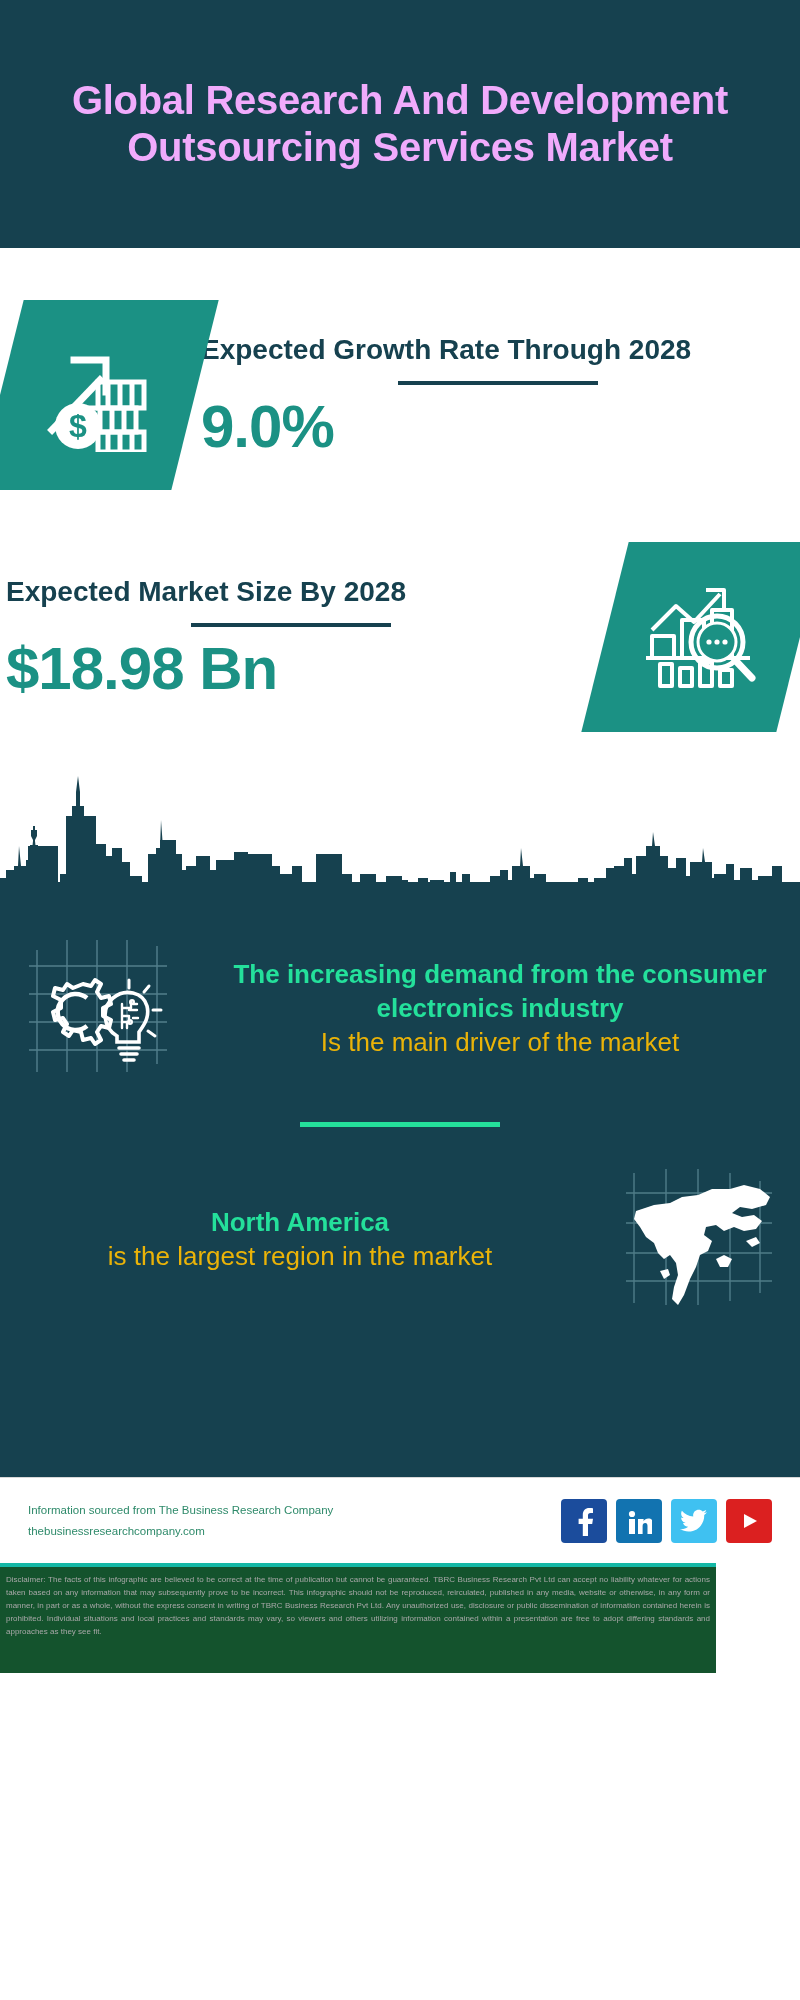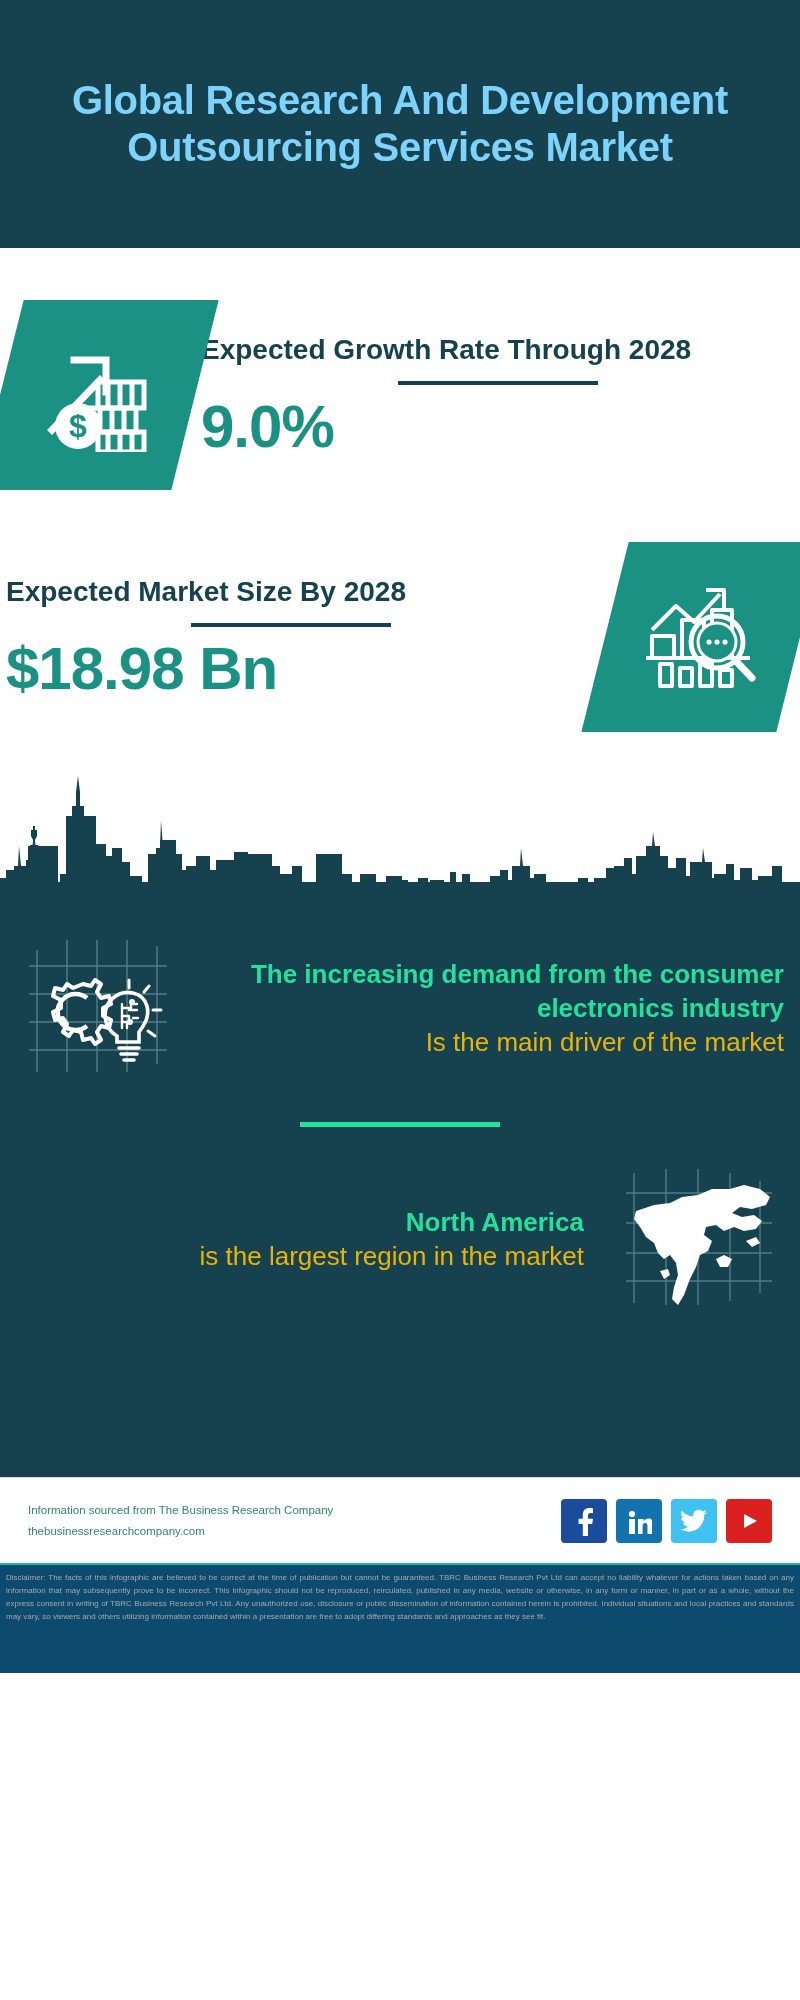"Global Research And Development" .header h1 { color: #7dd3fc -> #f0abfc }
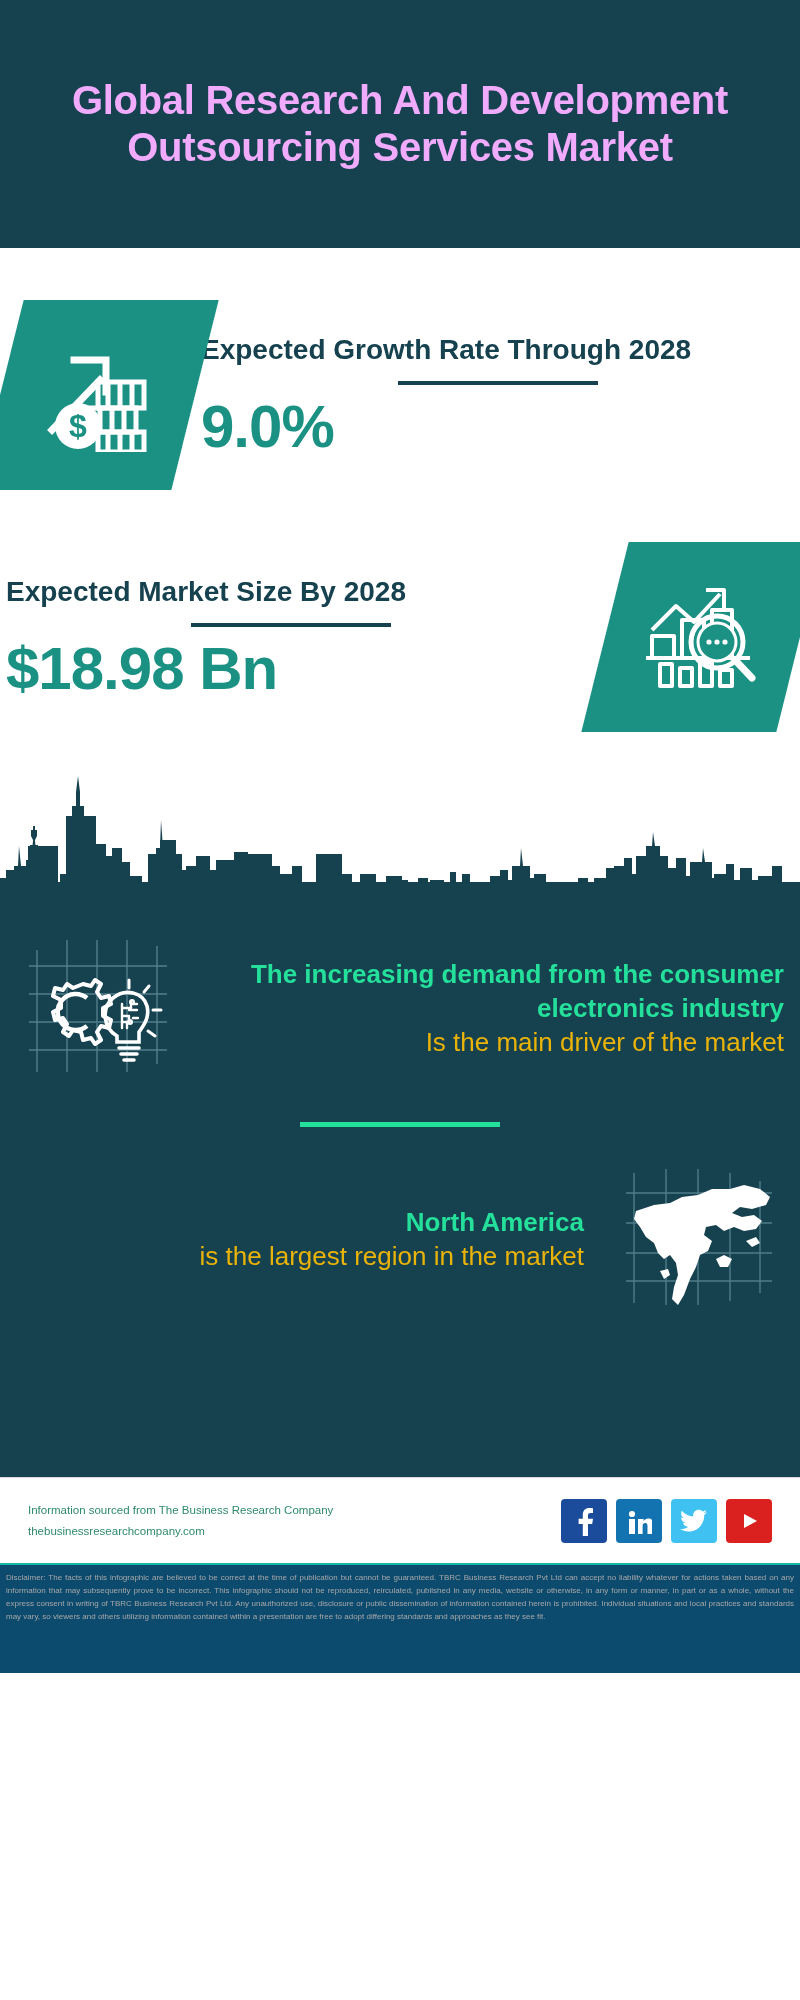"The increasing demand from the" .fact-text { text-align: right -> center }
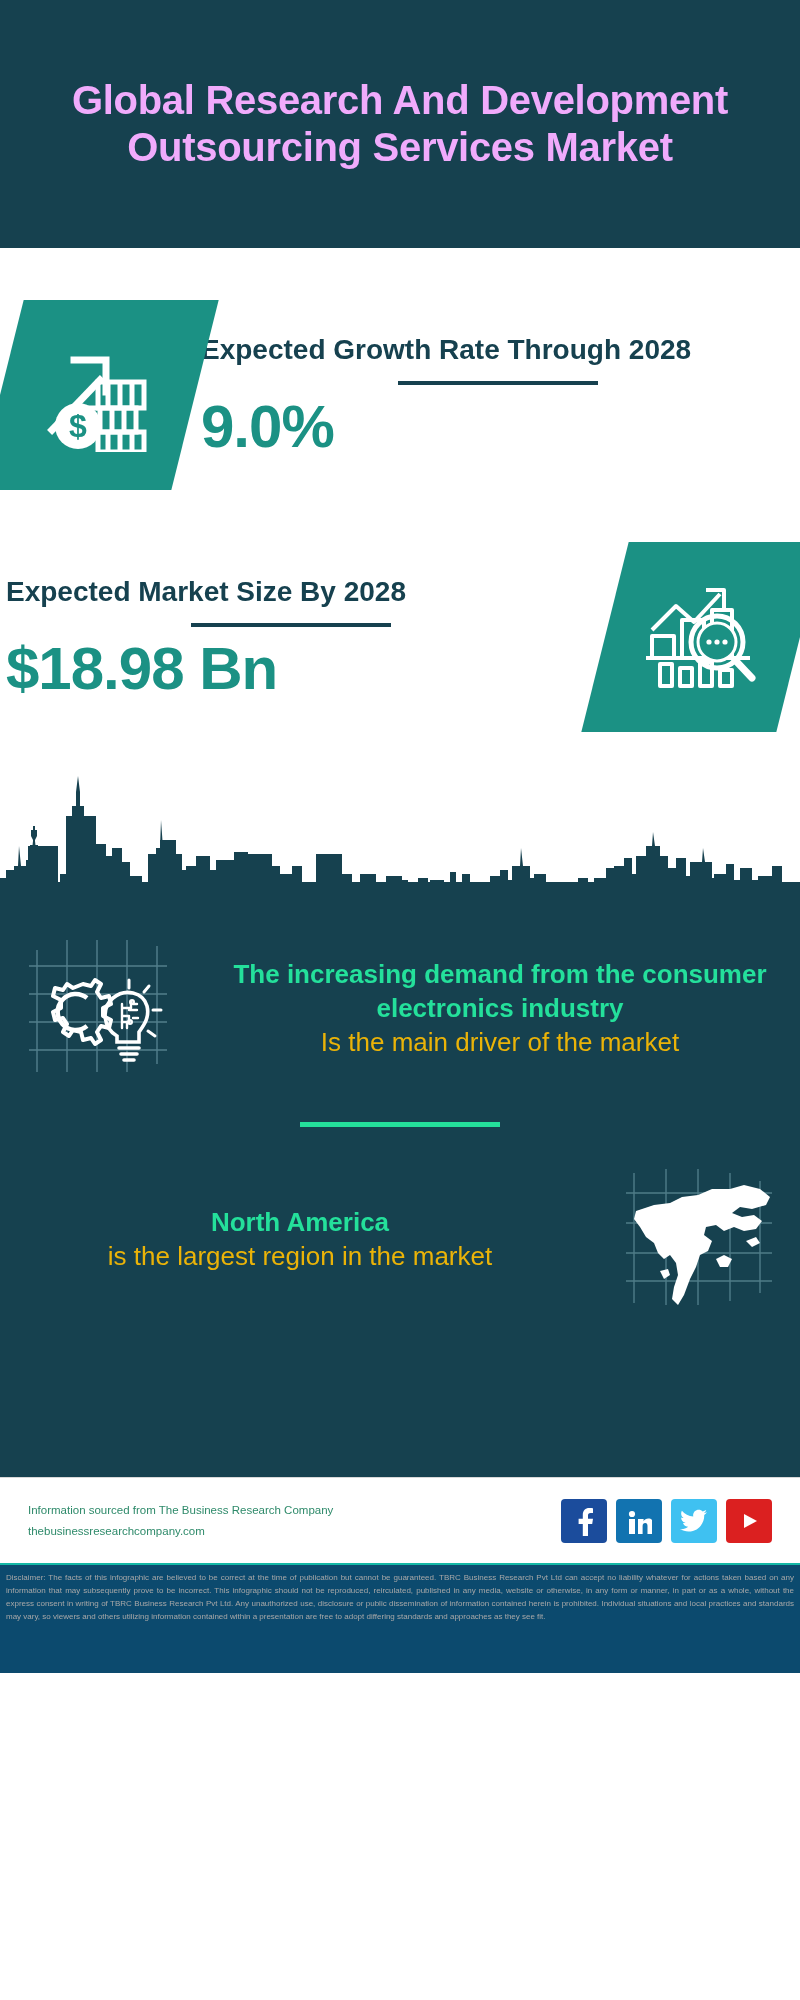"Disclaimer: The facts of this" .disclaimer { background: #0c4a6e -> #14532d; border-top: 2px solid #14b8a6 -> 4px solid #14b8a6; width: 800px -> 716px }
